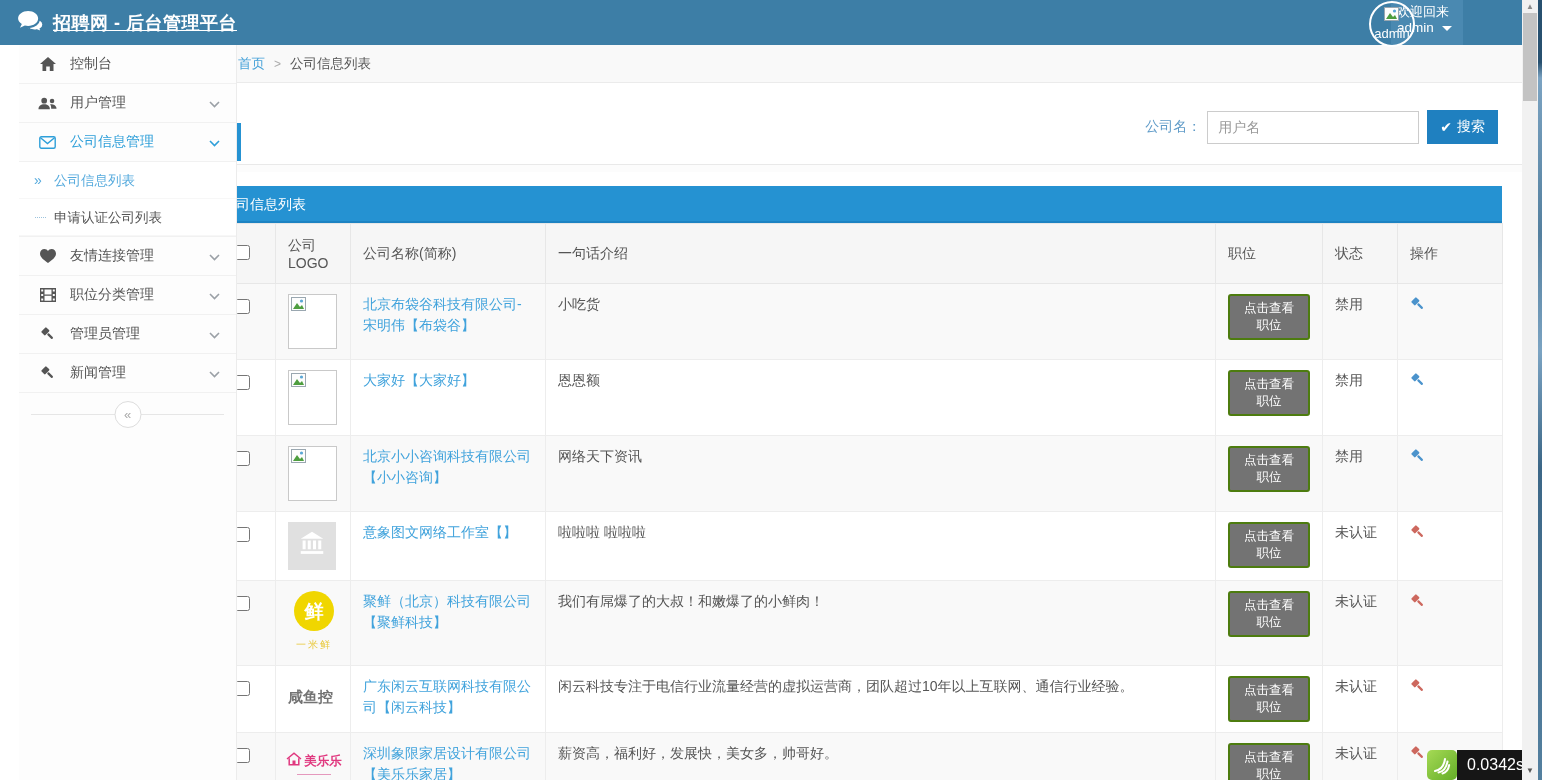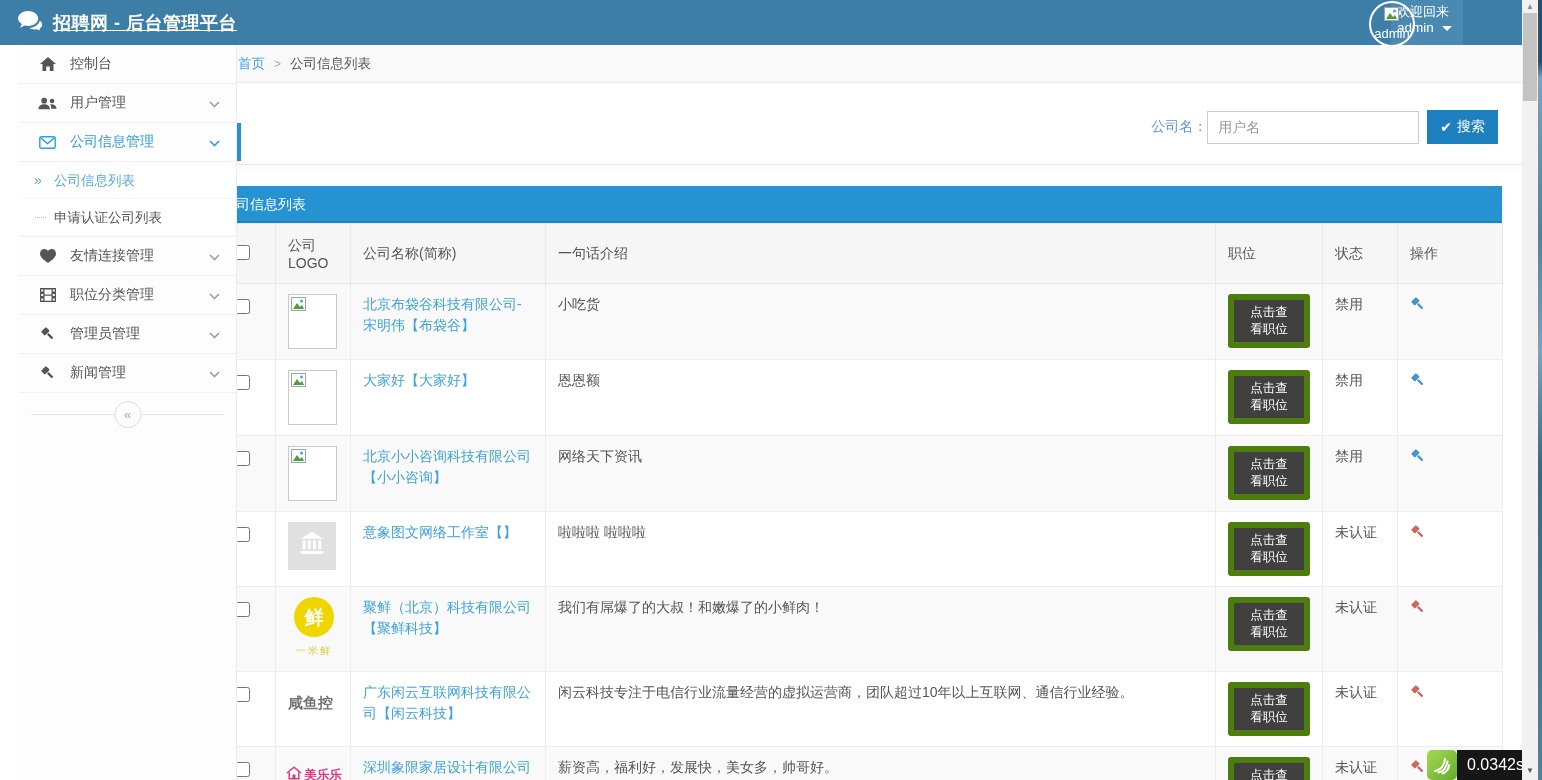"公司名：" .search-label { margin-right: none -> 6px }
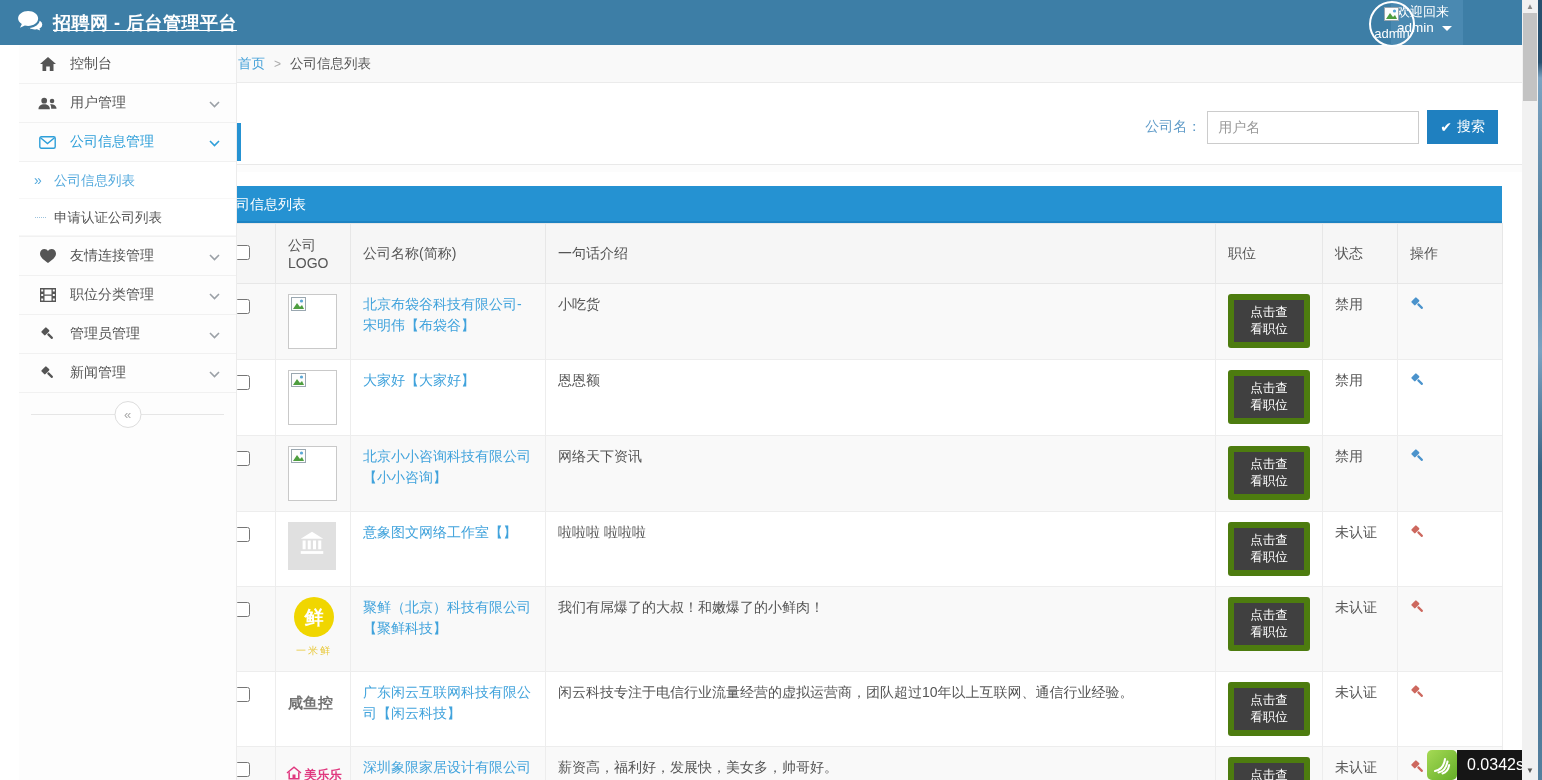"点击查看职位" .job-btn { background: #404040 -> #737373; border: 6px solid #4d7c0f -> 2px solid #4d7c0f }
